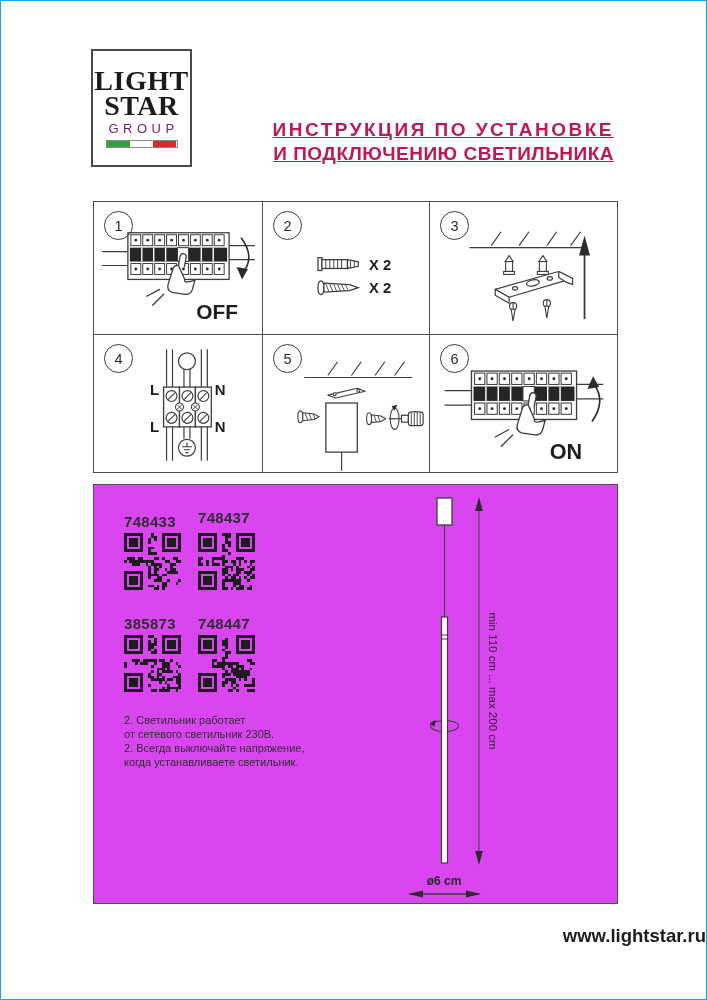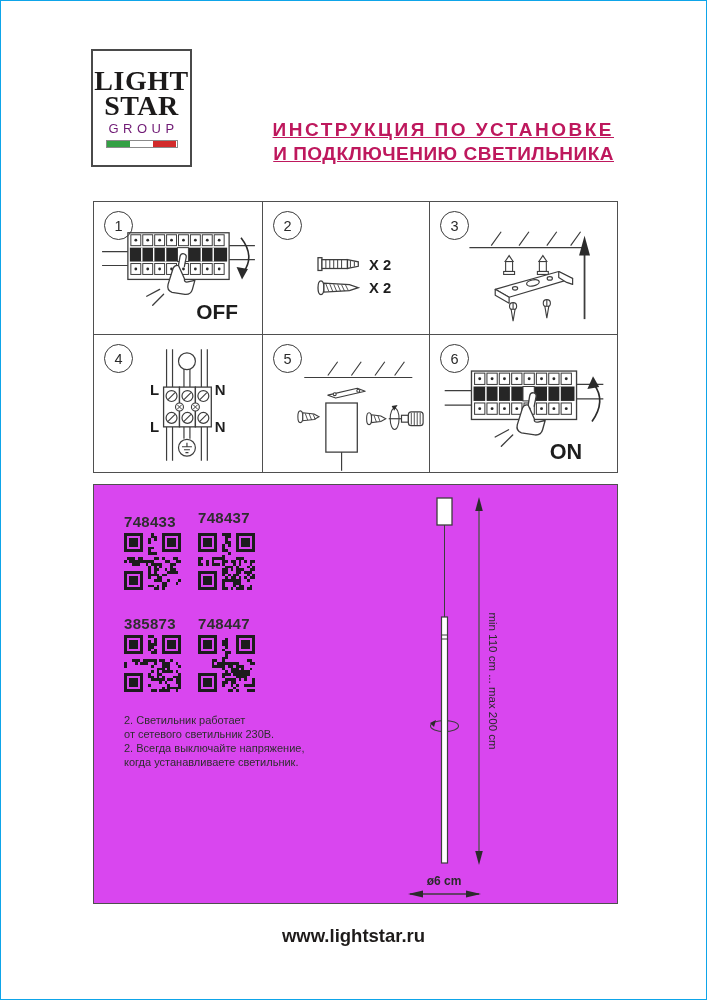"www.lightstar.ru" .footer { text-align: center -> right }
